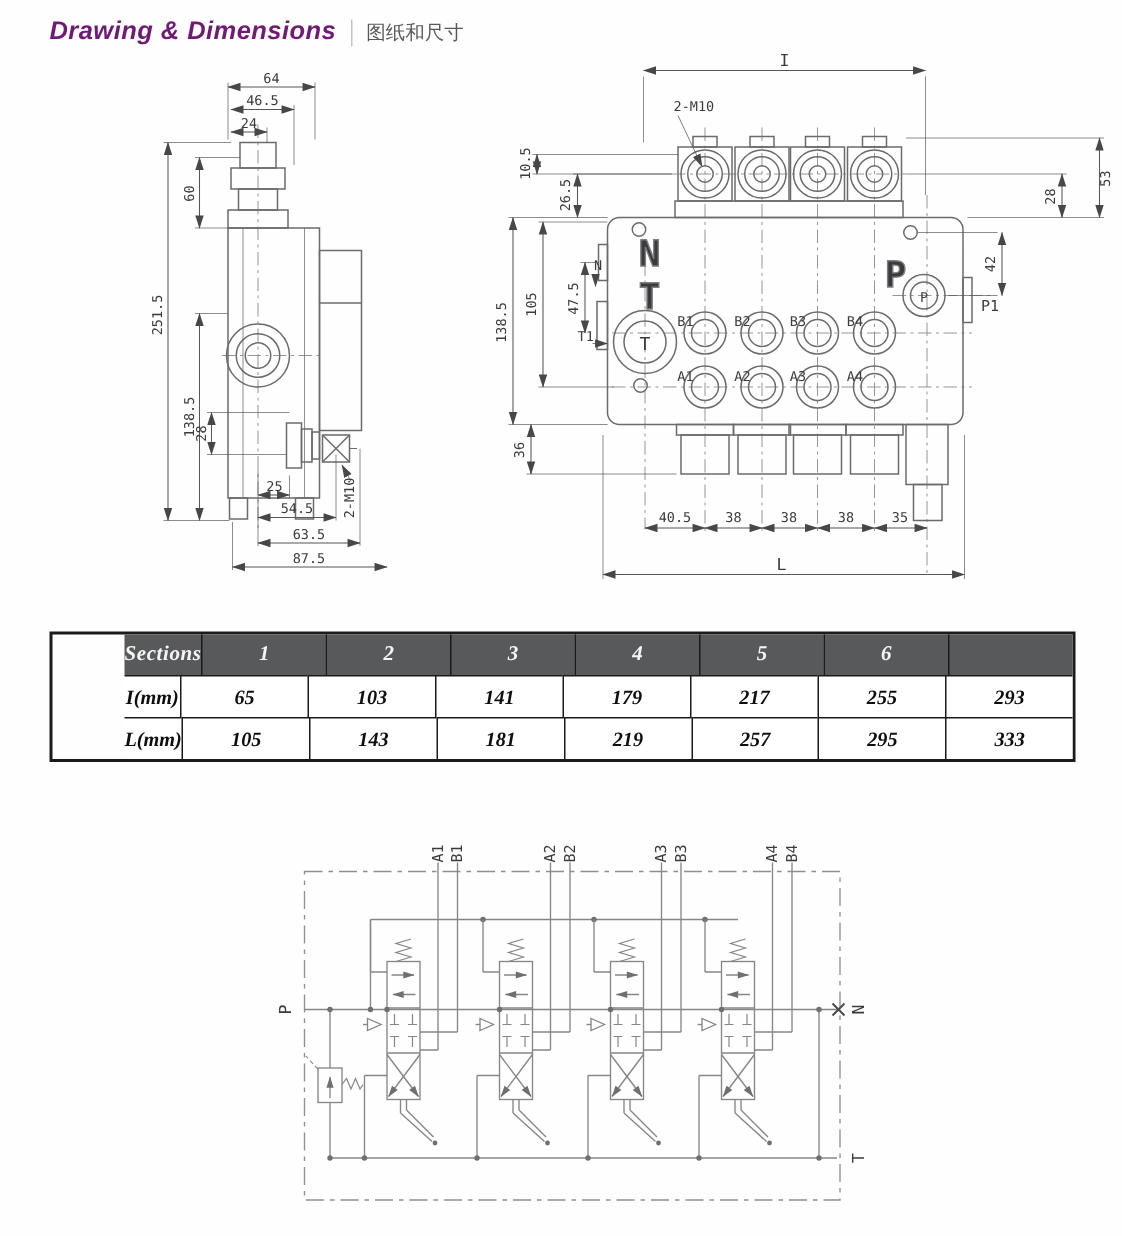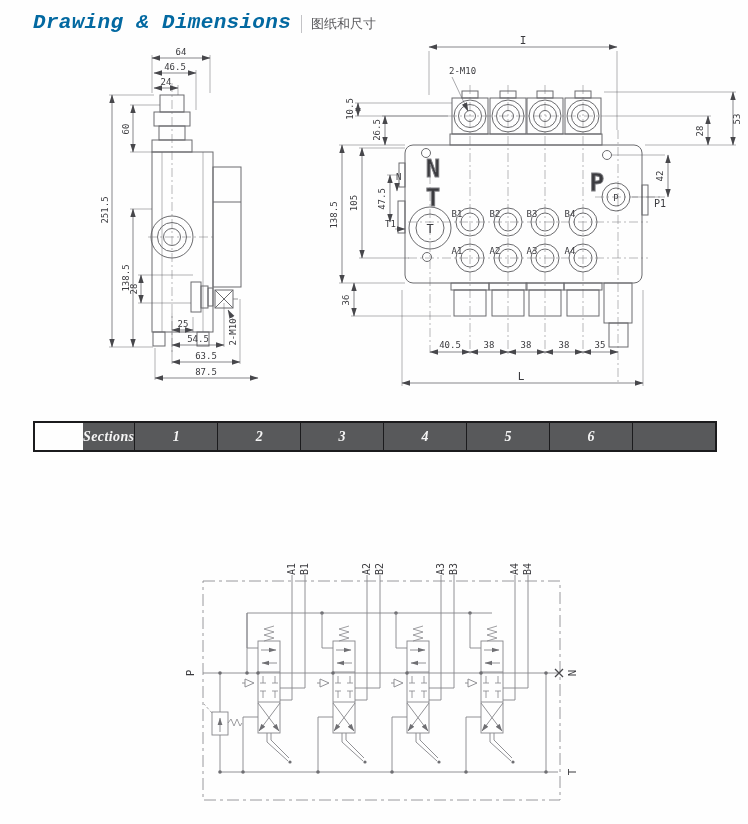"Drawing & Dimensions" .sec-header .en { color: #0369a1 -> #701a75; font-family: Liberation Mono, monospace -> Liberation Sans, sans-serif; font-size: 21px -> 17px }
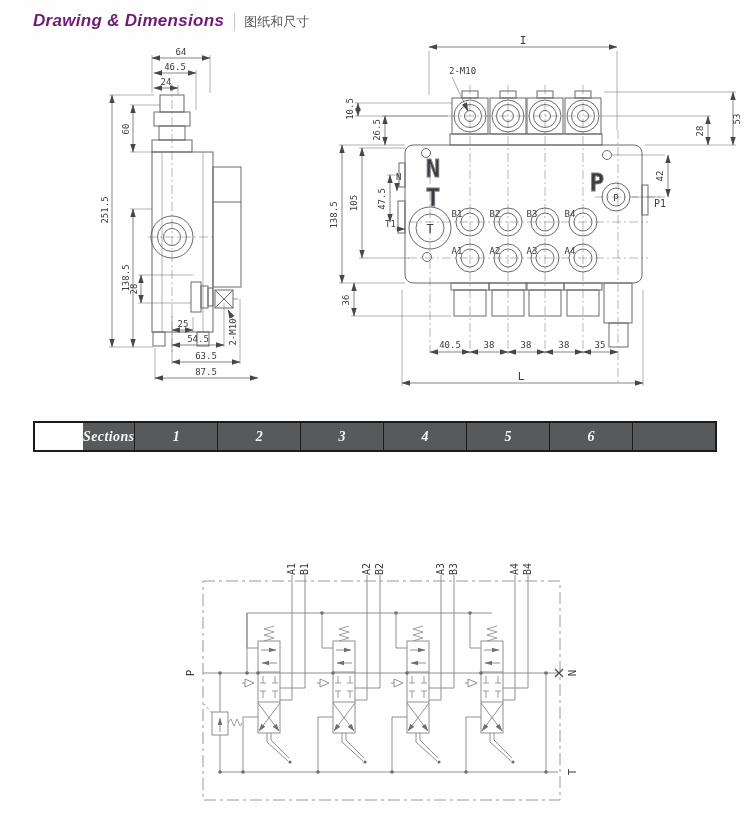"I(mm)" div.trow { html: none -> <div> <div>I(mm)</div> <div>65</div> <div>103</div> <div>141</div> <div>179</div> <div>217</div> <div>255</div> <div>293</div> </div> }
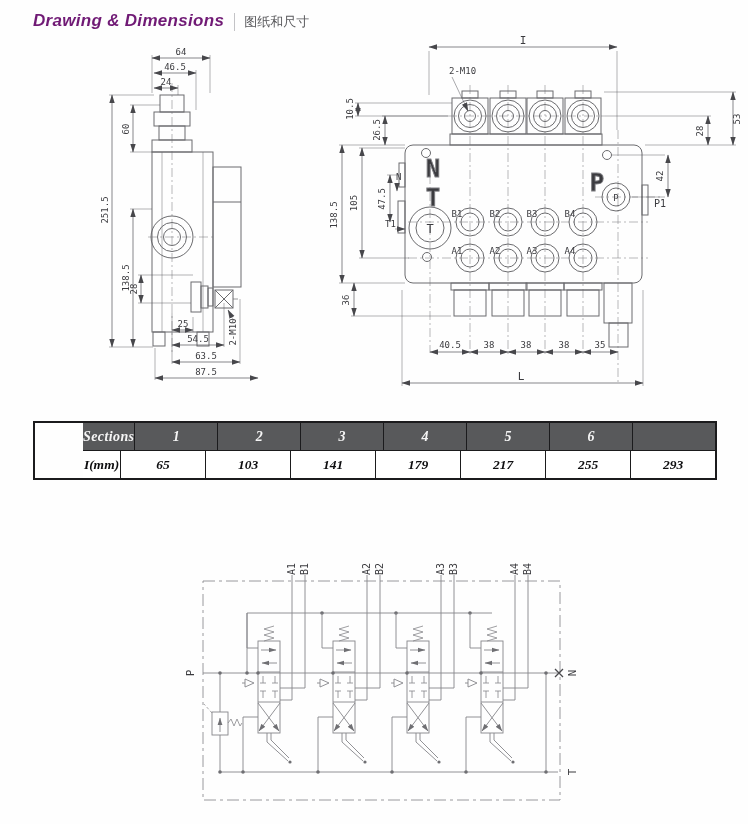"L(mm)" div.trow { html: none -> <div> <div>L(mm)</div> <div>105</div> <div>143</div> <div>181</div> <div>219</div> <div>257</div> <div>295</div> <div>333</div> </div> }
